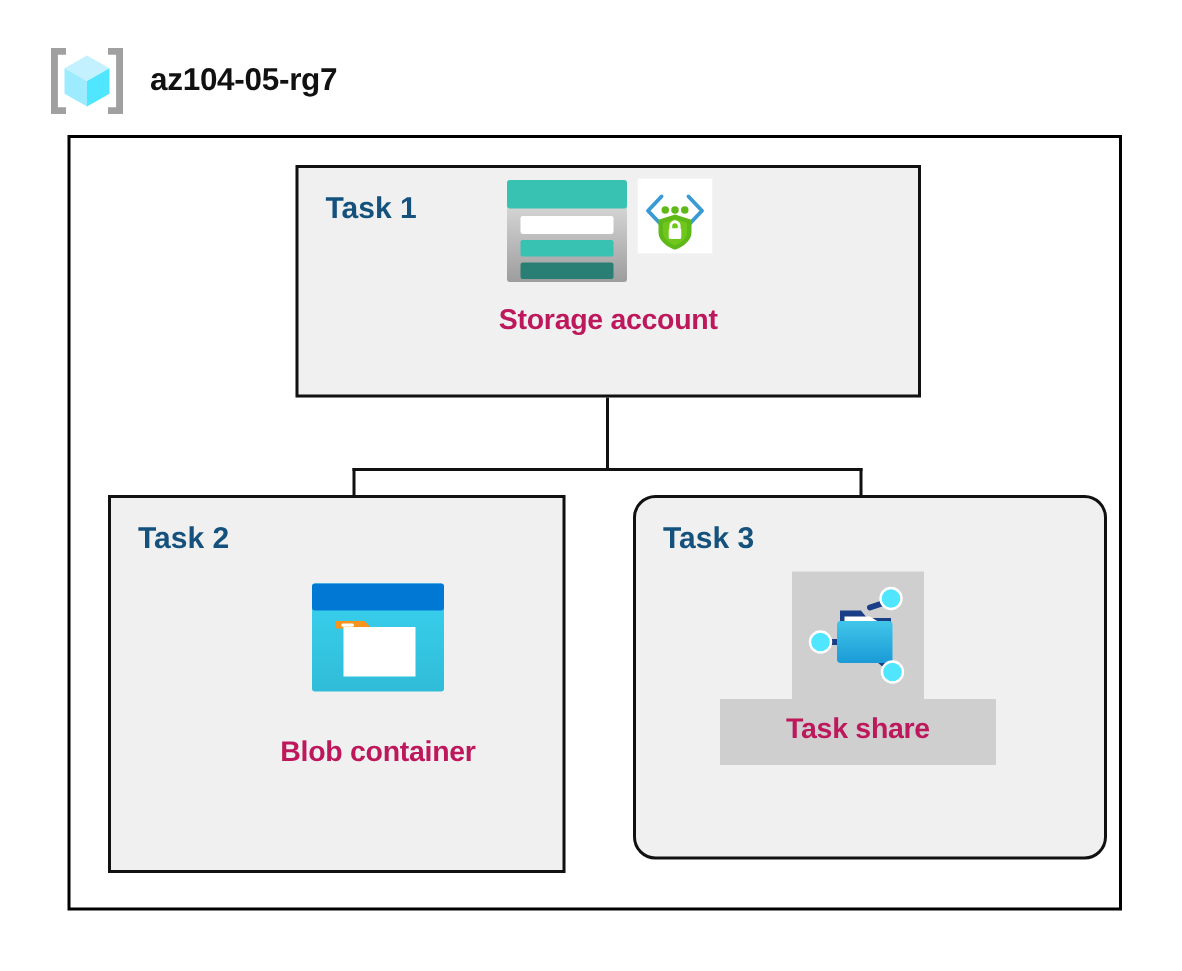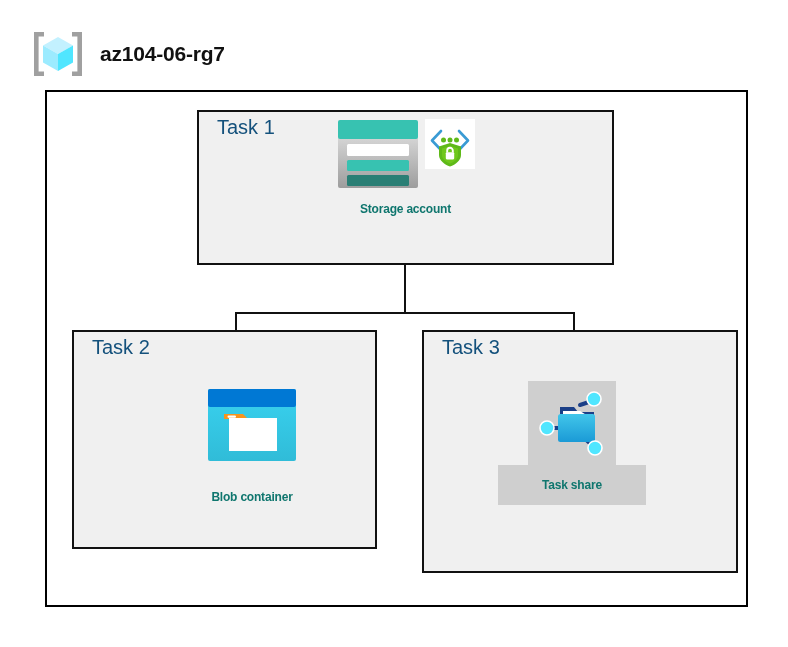"az104-06-rg7" span { text: az104-06-rg7 -> az104-05-rg7 }
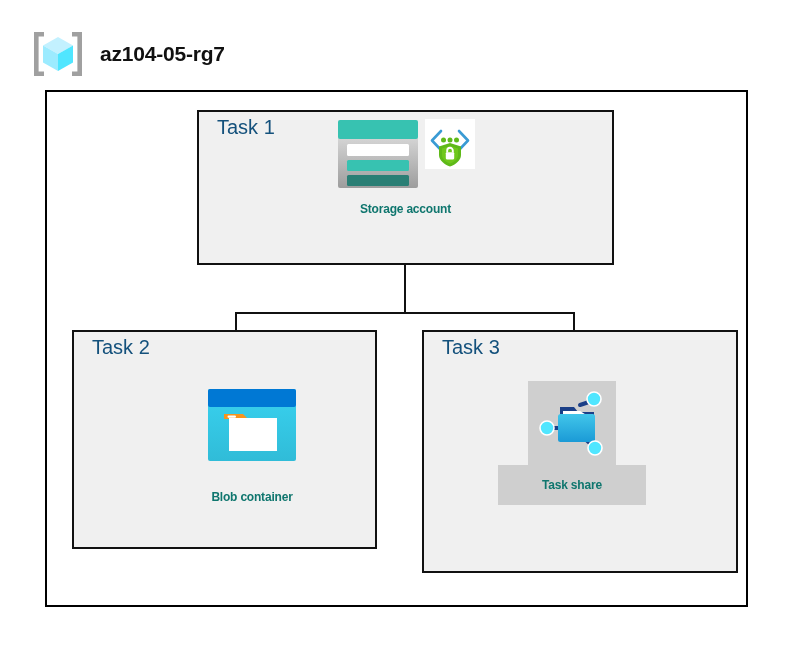"Task 1" .task-label { font-weight: normal -> bold; top: 4px -> 16px }
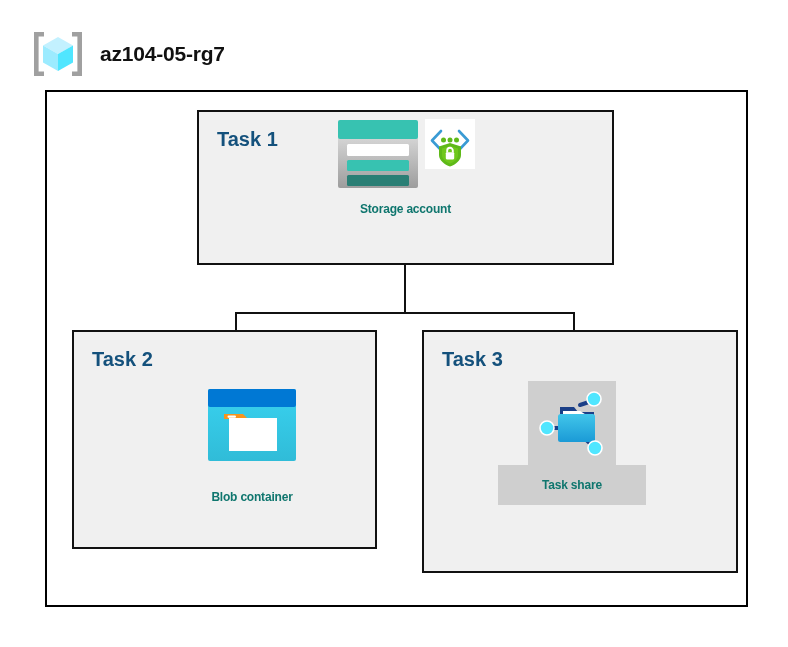"Storage account" .node-caption { color: #0f766e -> #be185d; font-size: 12px -> 19px }
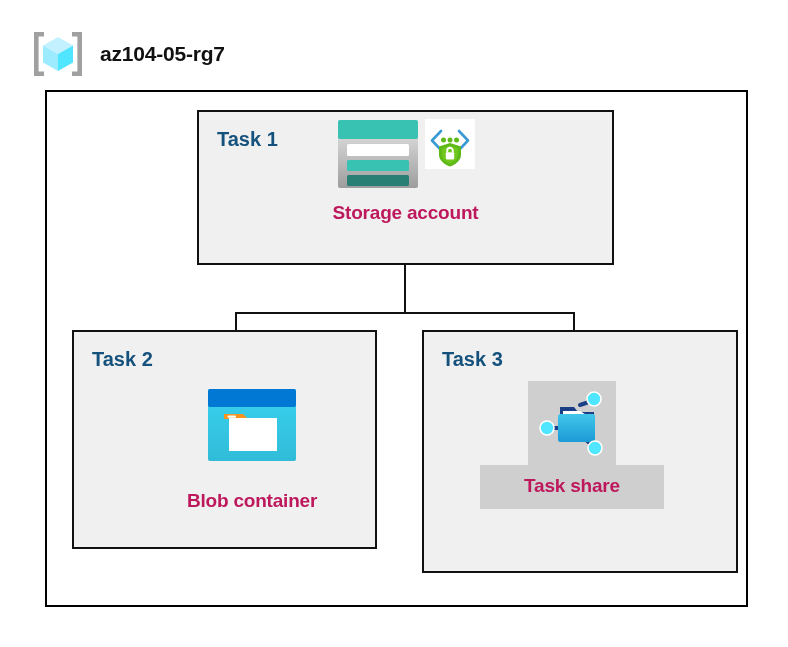"Task 2" #task-2-box { height: 219px -> 252px }
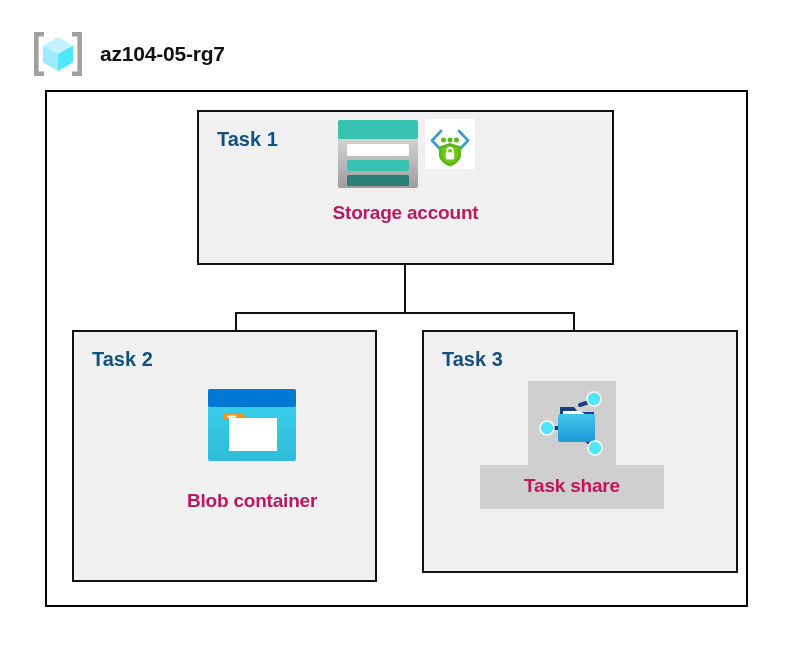"Task 3" #task-3-box { border-radius: none -> 15px }
